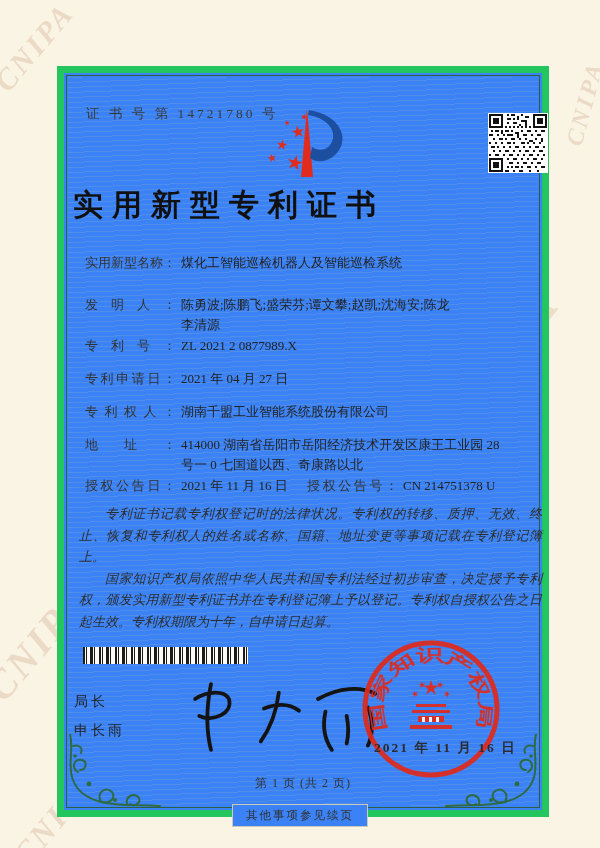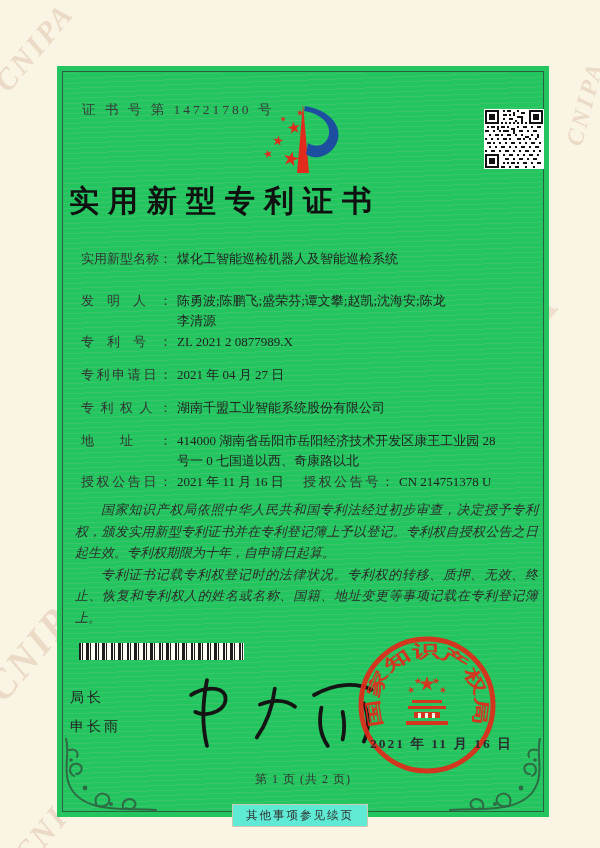"证 书 号 第 14721780" .cert { background: #22c55e -> #3b82f6; border: 3px solid #22c55e -> 7px solid #22c55e }
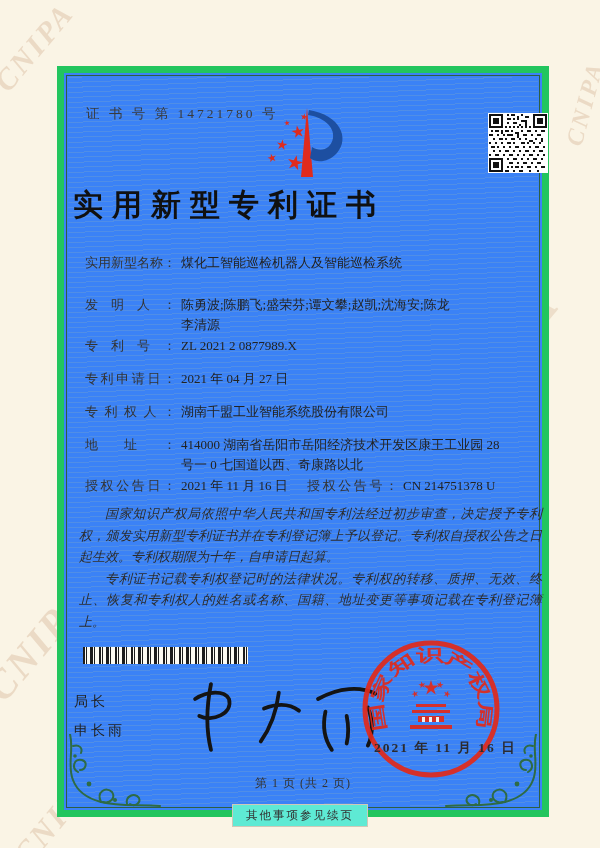"国家知识产权局依照中华人民共和国专利法经过初步审查，决定授予专利权，颁发实用新型" p { order: before "专利证书记载专利权登记时的法律状况。专利权的转移、质押、无效、终止、恢复和专利权" -> after "专利证书记载专利权登记时的法律状况。专利权的转移、质押、无效、终止、恢复和专利权" }
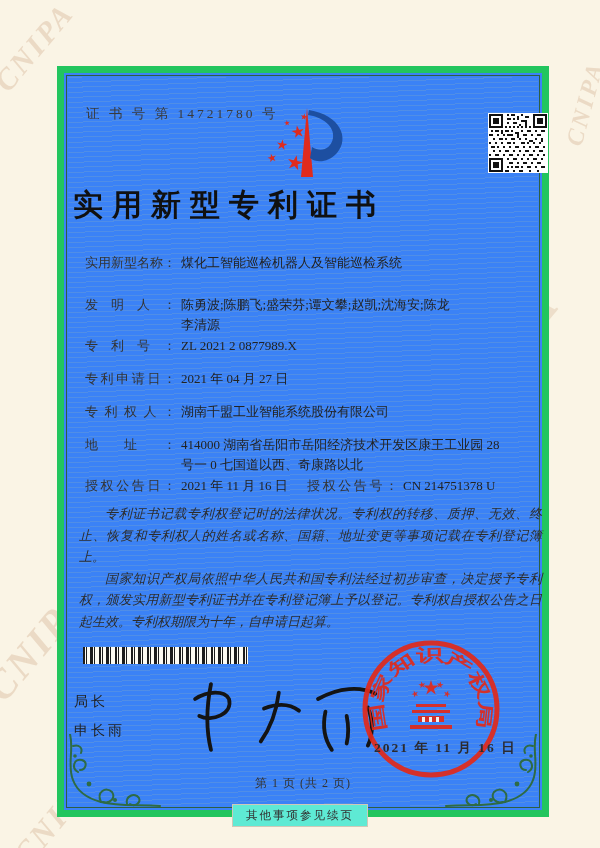"其他事项参见续页" .note { background: #5eead4 -> #3b82f6 }
